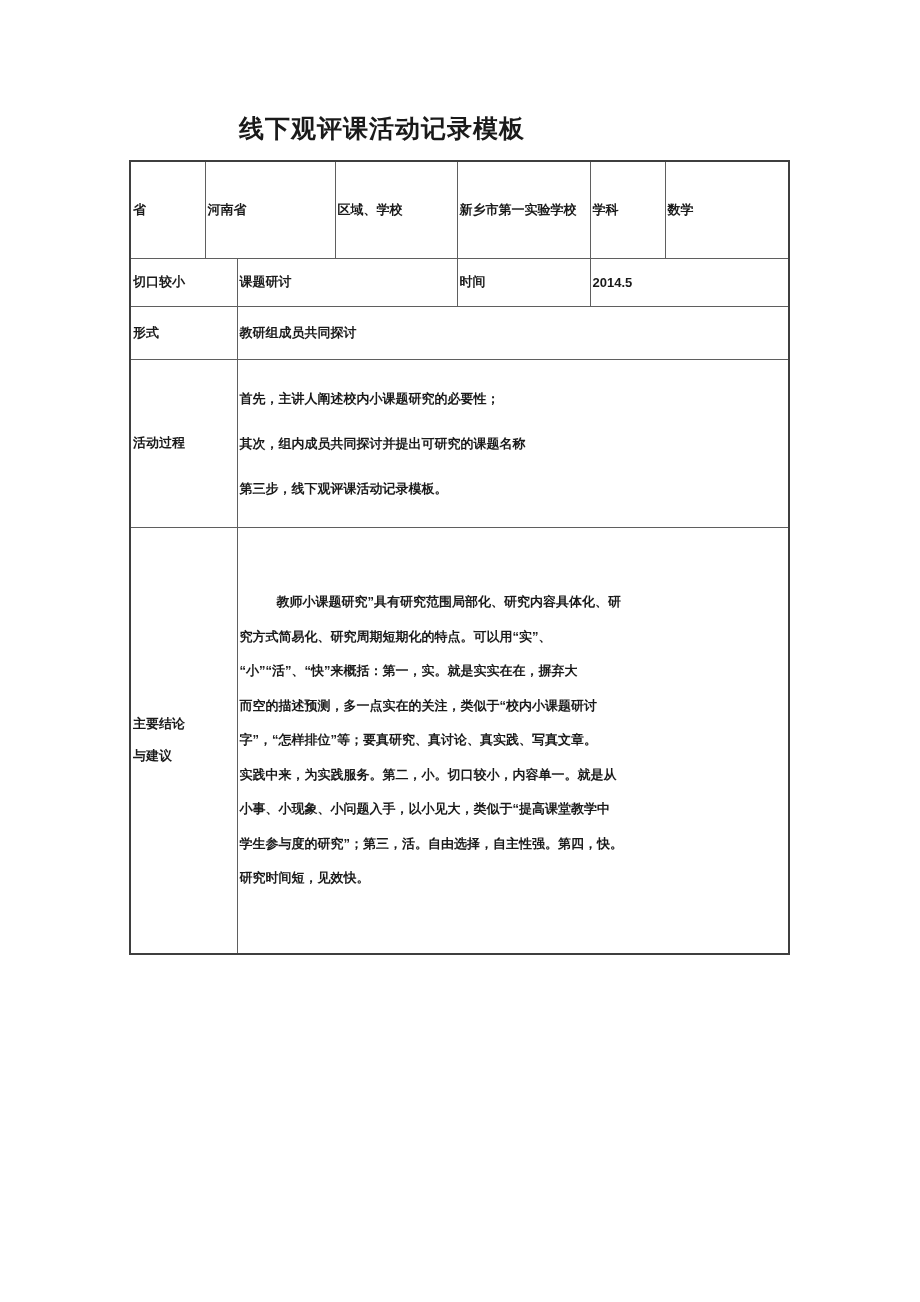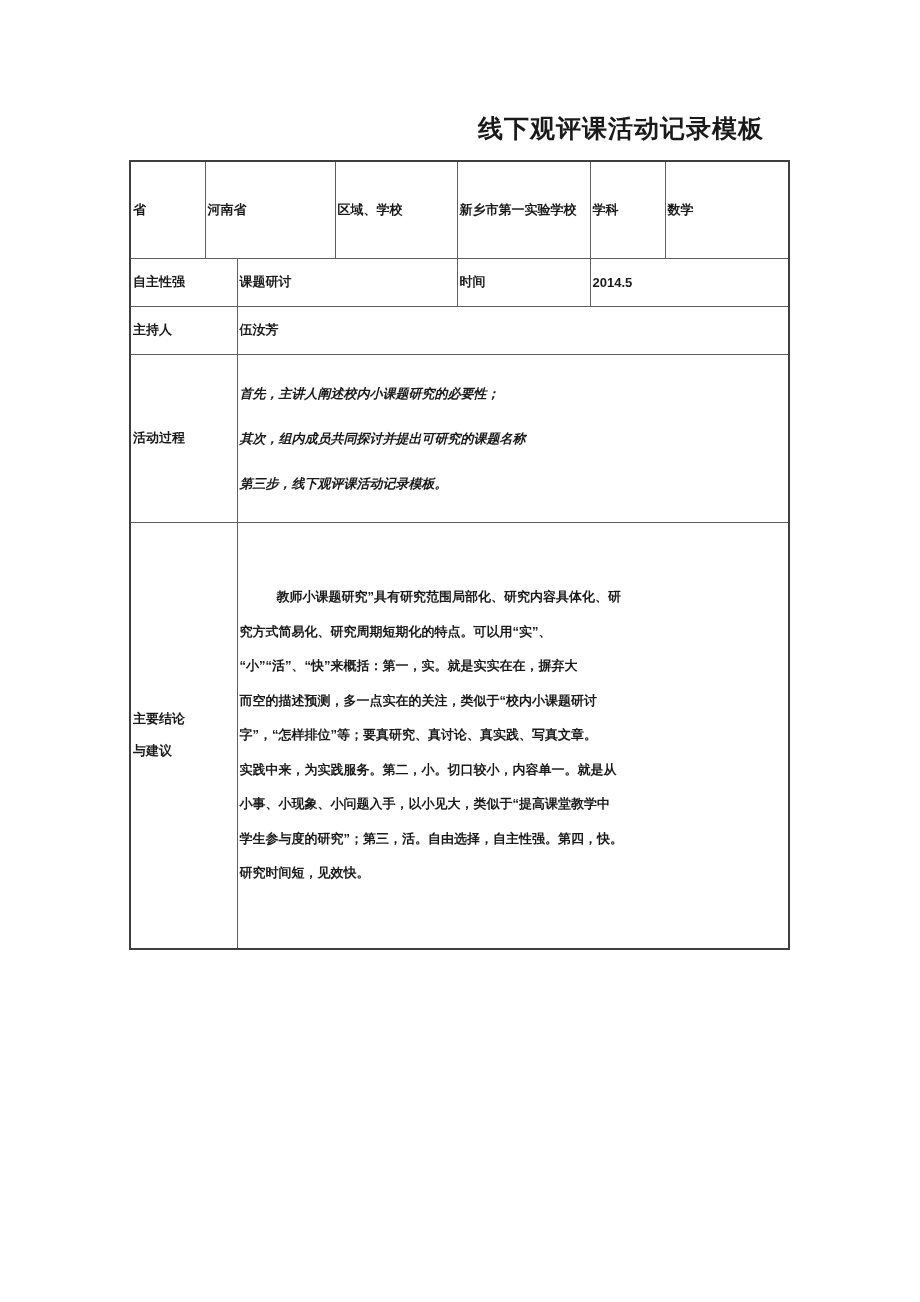"线下观评课活动记录模板" .doc-title { text-align: right -> center }
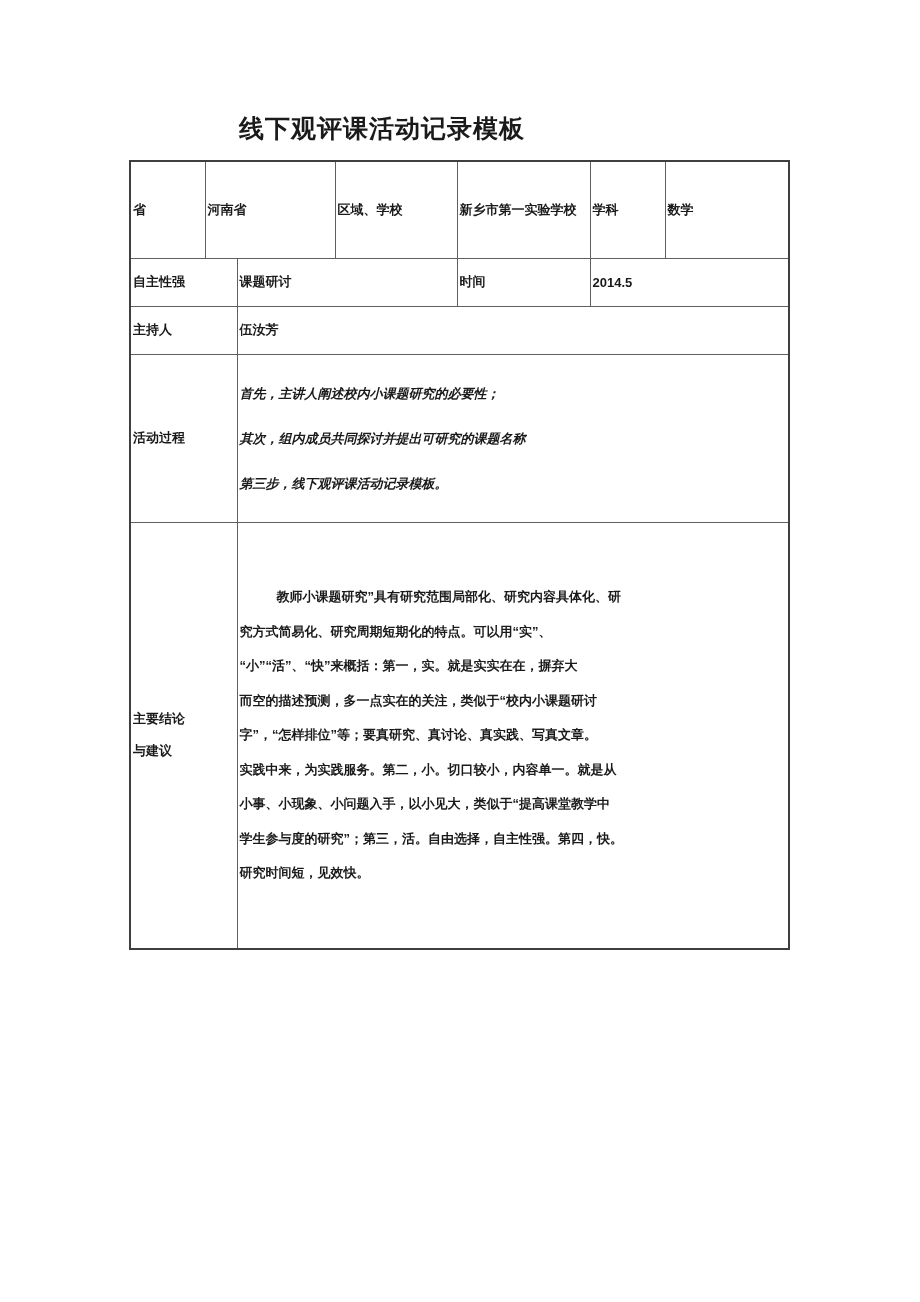"自主性强" td { text: 自主性强 -> 切口较小 }
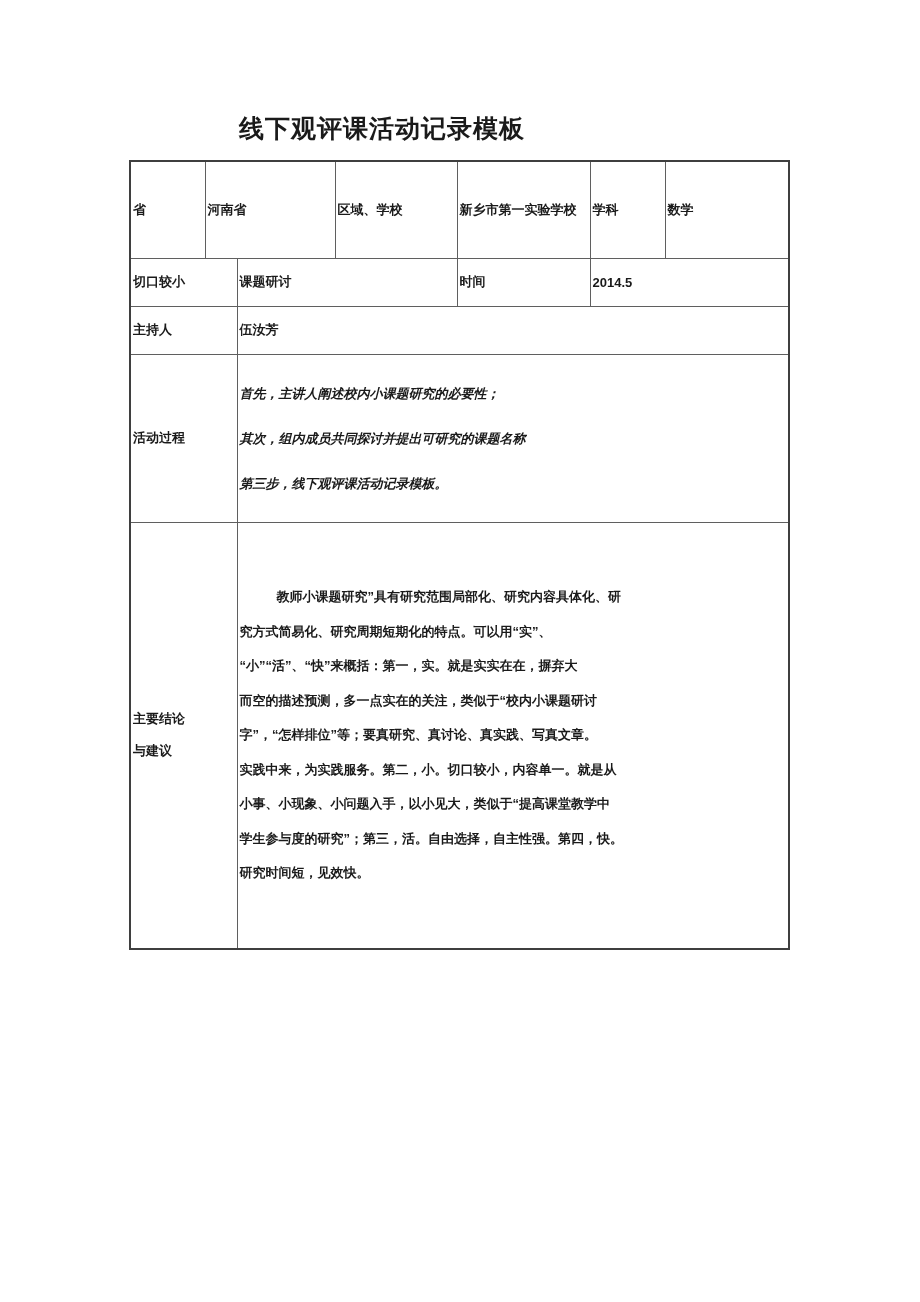"形式" tr.r4 { html: none -> <tr> <td>形式</td> <td>教研组成员共同探讨</td> </tr> }
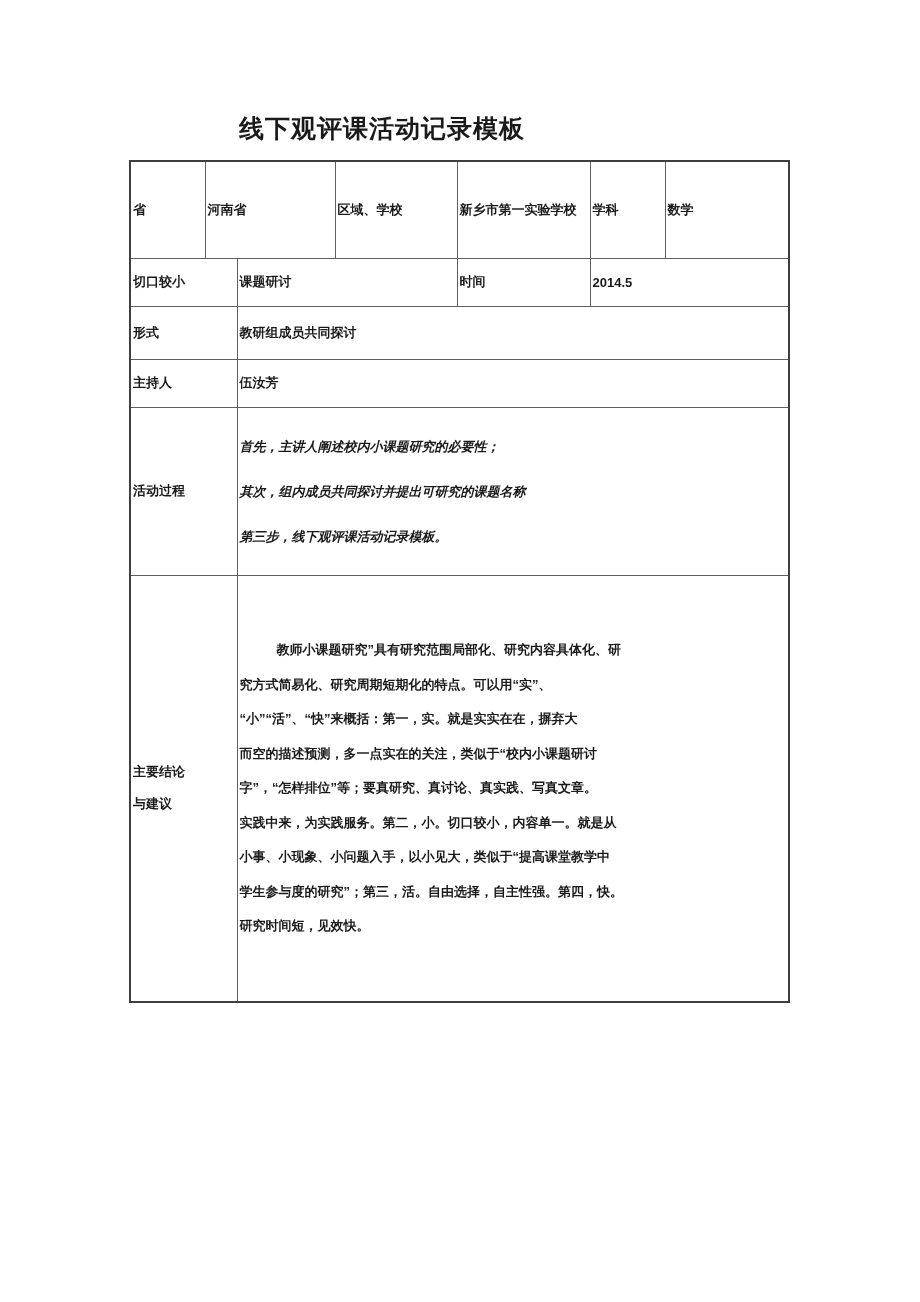"主持人" tr.r5 { html: <tr> <td>主持人</td> <td>伍汝芳</td> </tr> -> none }
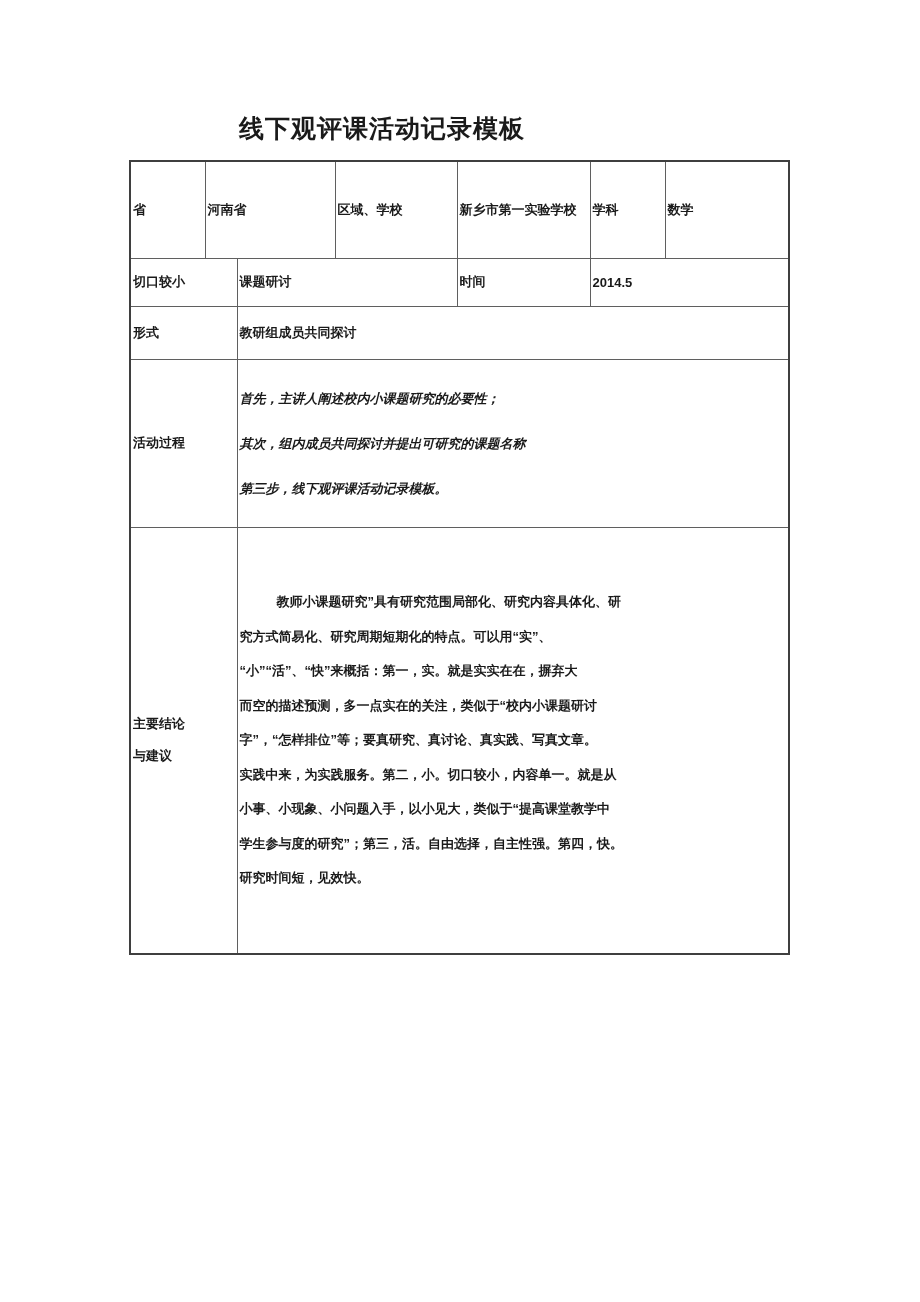"首先，主讲人阐述校内小课题研究的必要性；" .proc-line { font-style: italic -> none }
